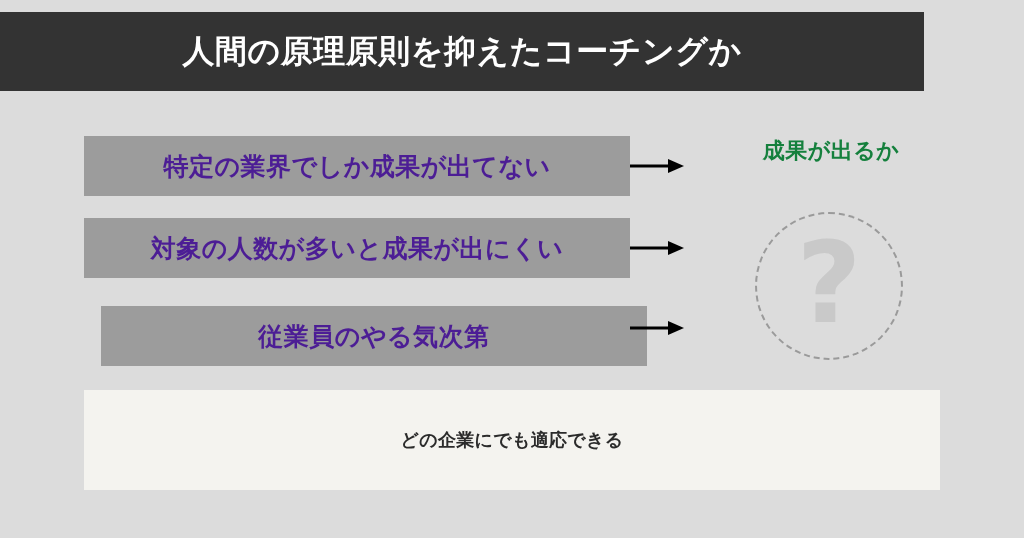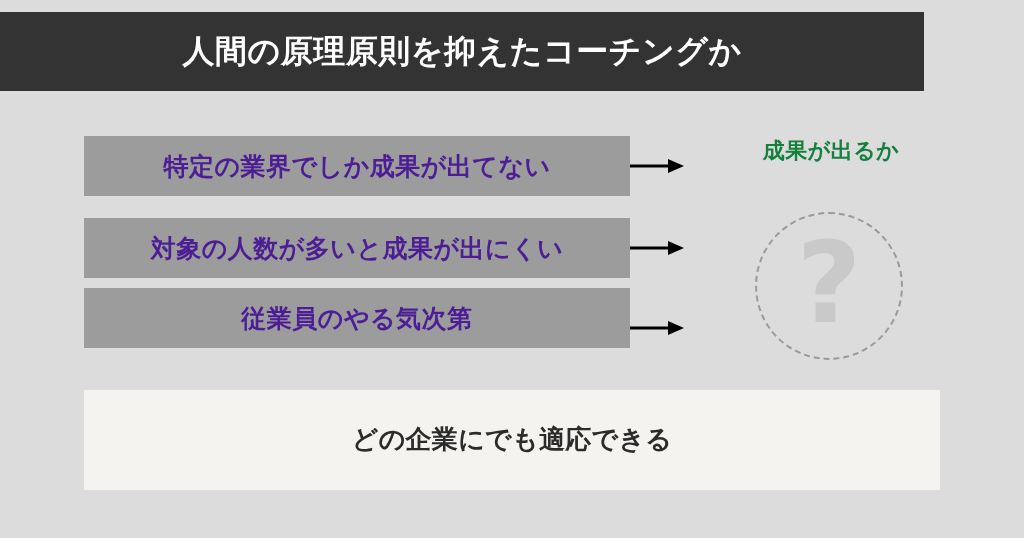"従業員のやる気次第" .problem-box.b3 { margin-left: none -> 17px; top: 288px -> 306px }
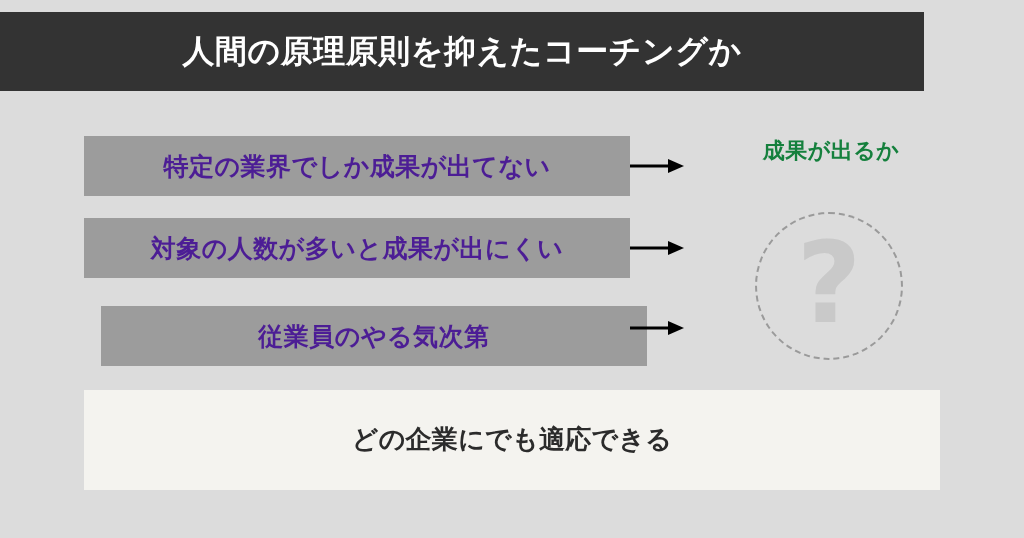"どの企業にでも適応できる" .conclusion-line { font-size: 26px -> 18px }
